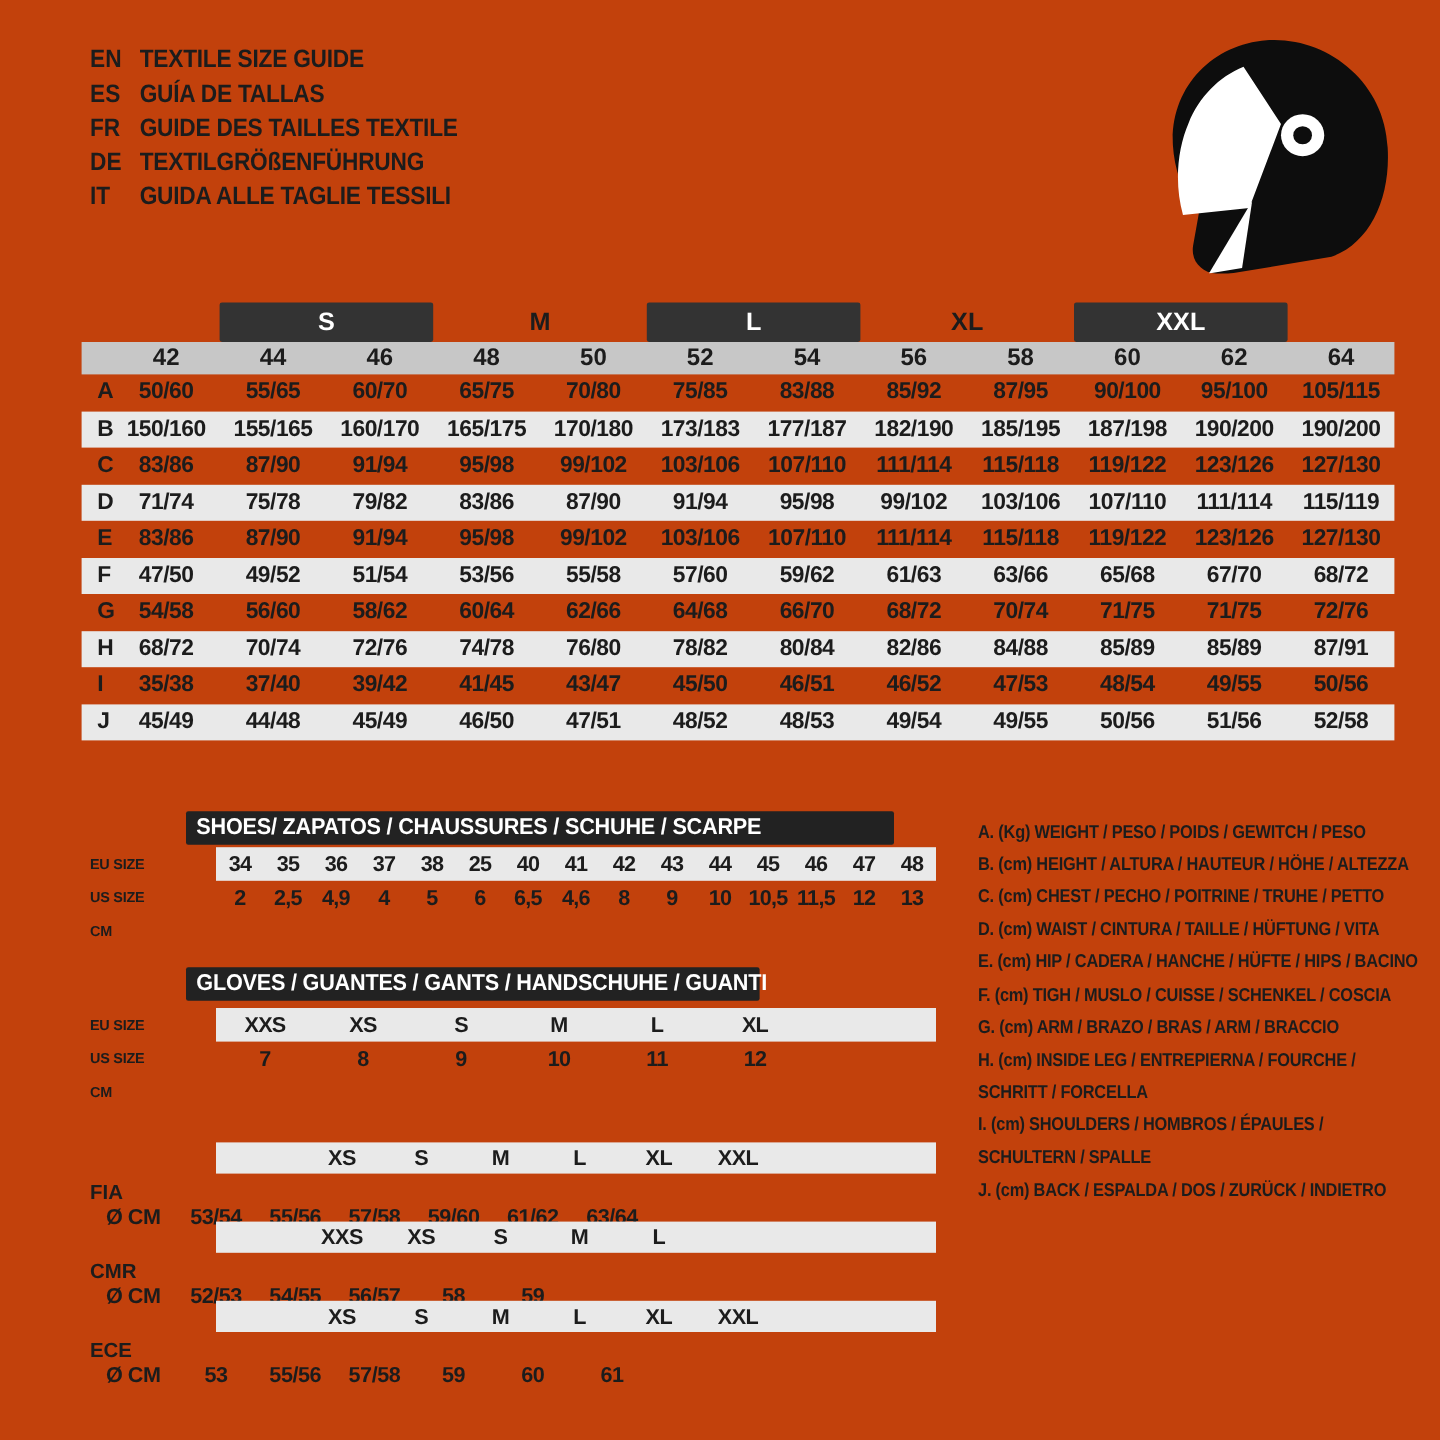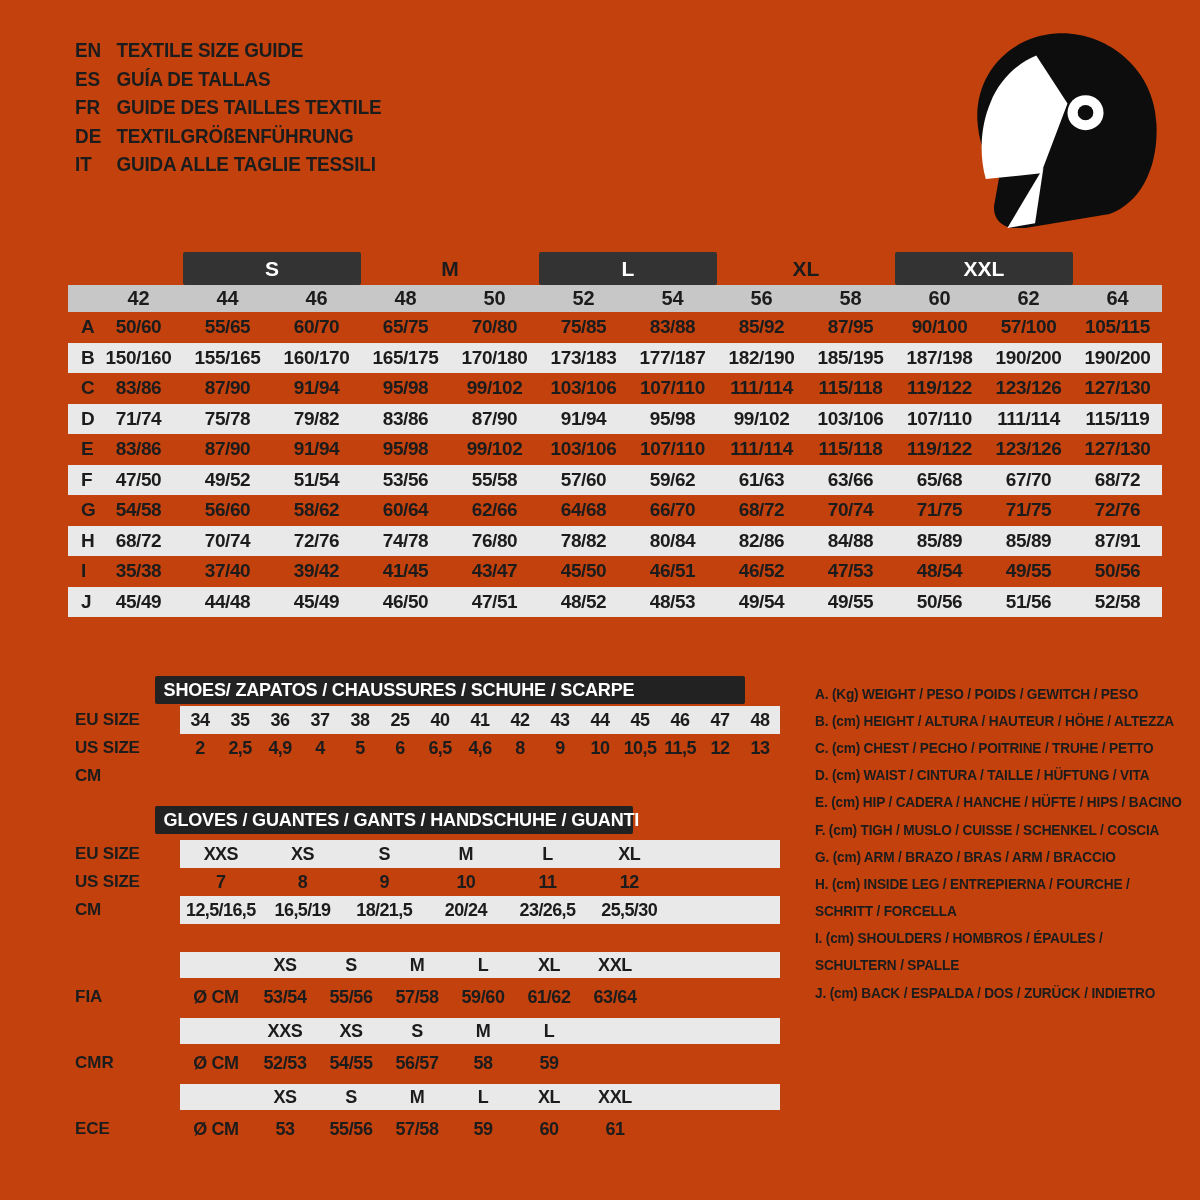"57/100" div.tcell { text: 57/100 -> 95/100 }
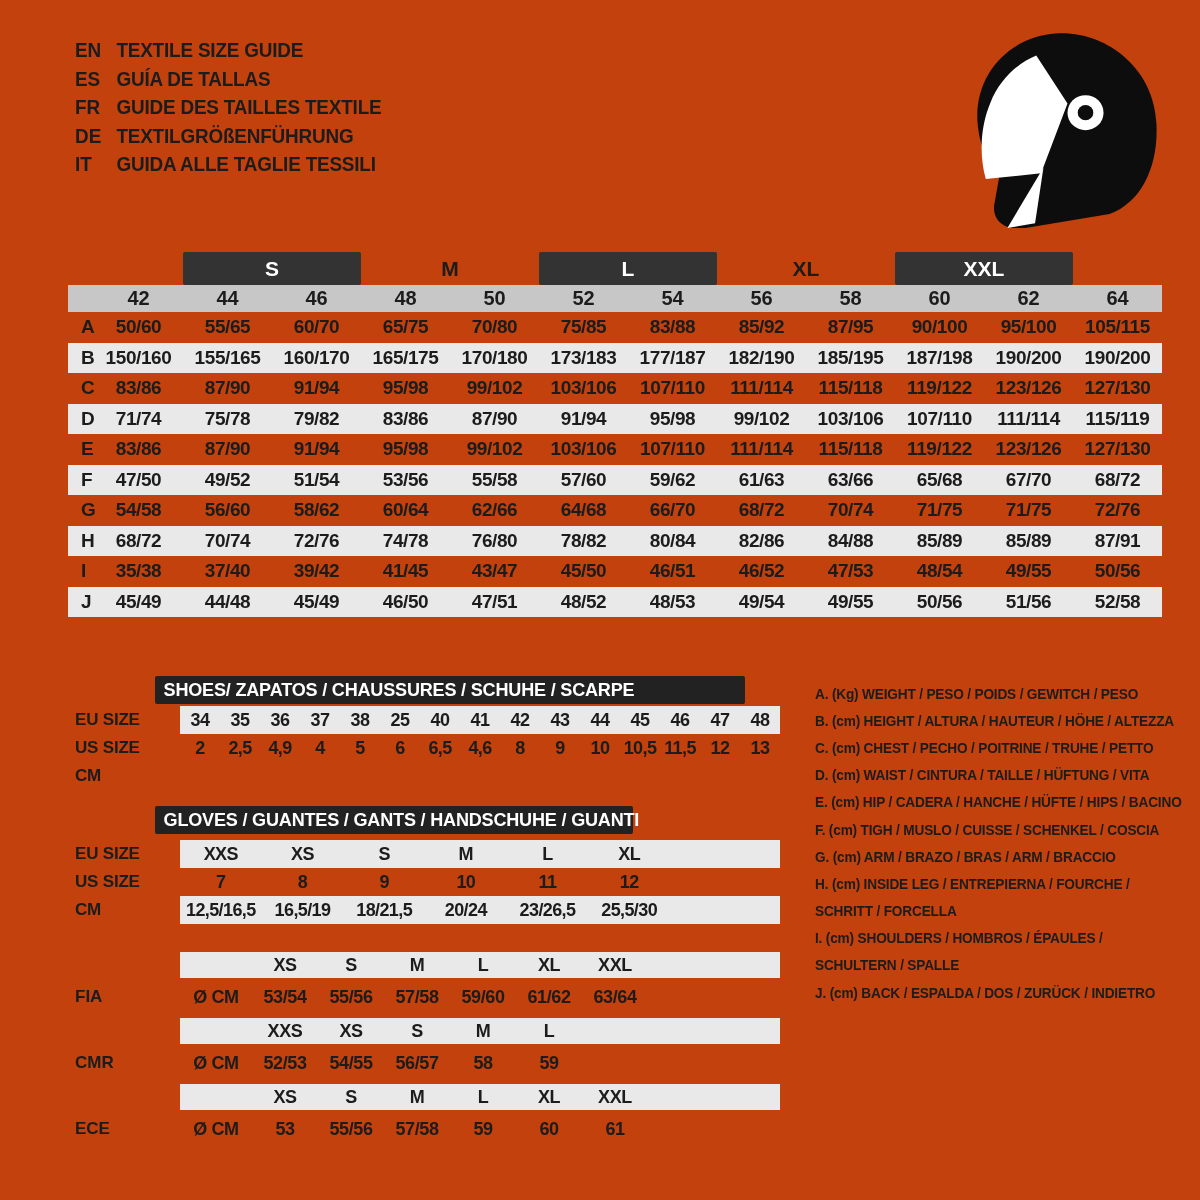"EU SIZE" .slabel { font-size: 17px -> 12px }
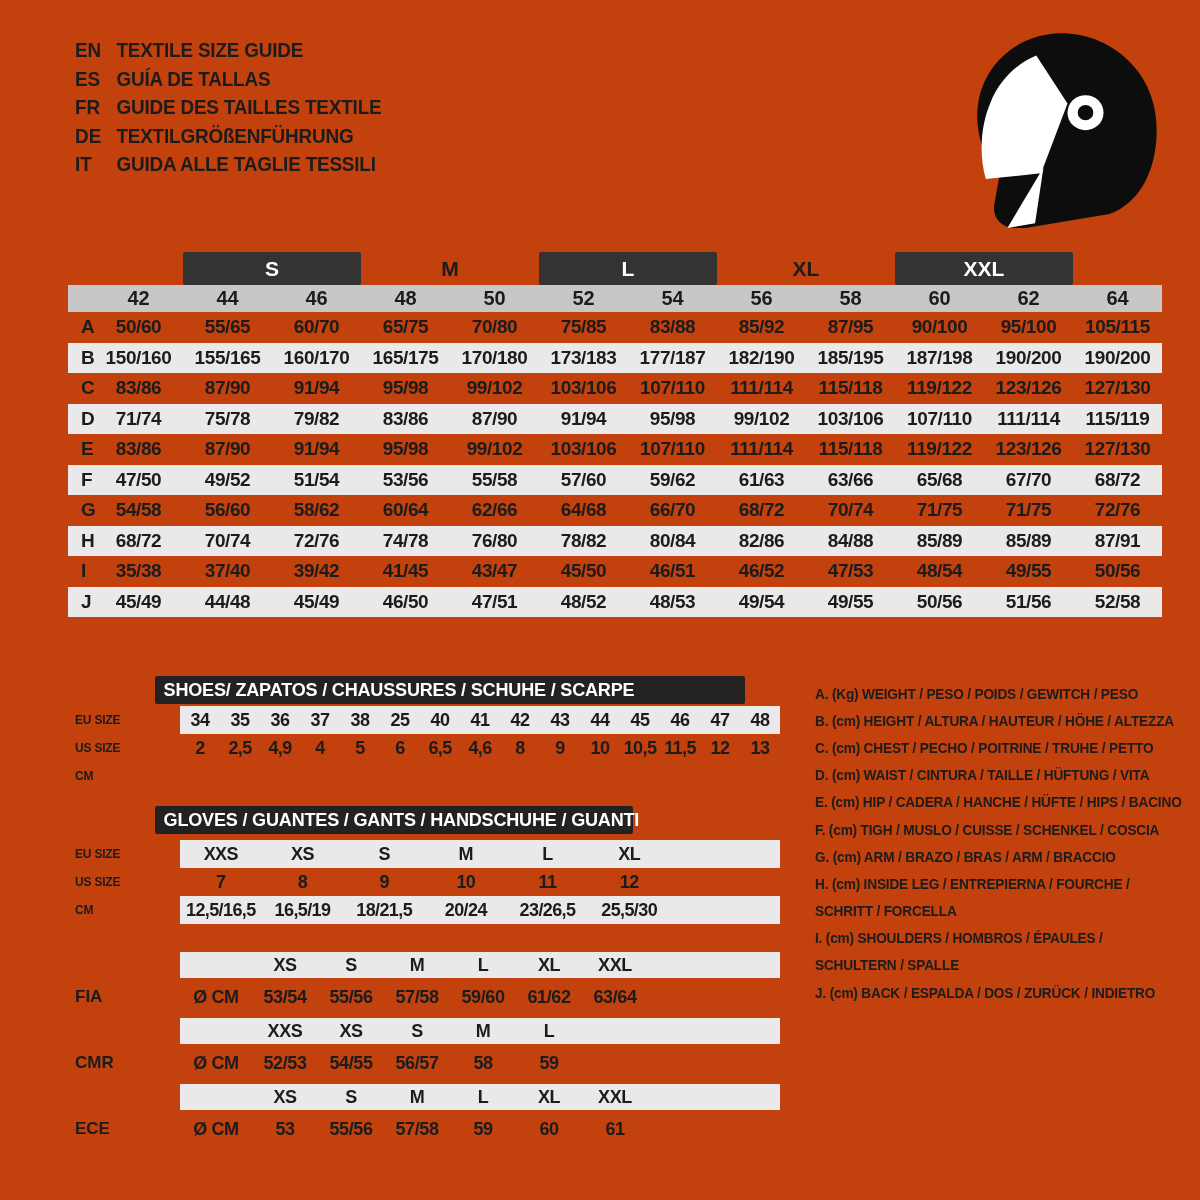"12,5/16,5" div.sstripe { html: <div> <div> <div>12,5/16,5</div> <div>16,5/19</div> <div>18/21,5</div> <div>20/24</div> <div>23/26,5</div> <div>25,5/30</div> </div> </div> -> none }
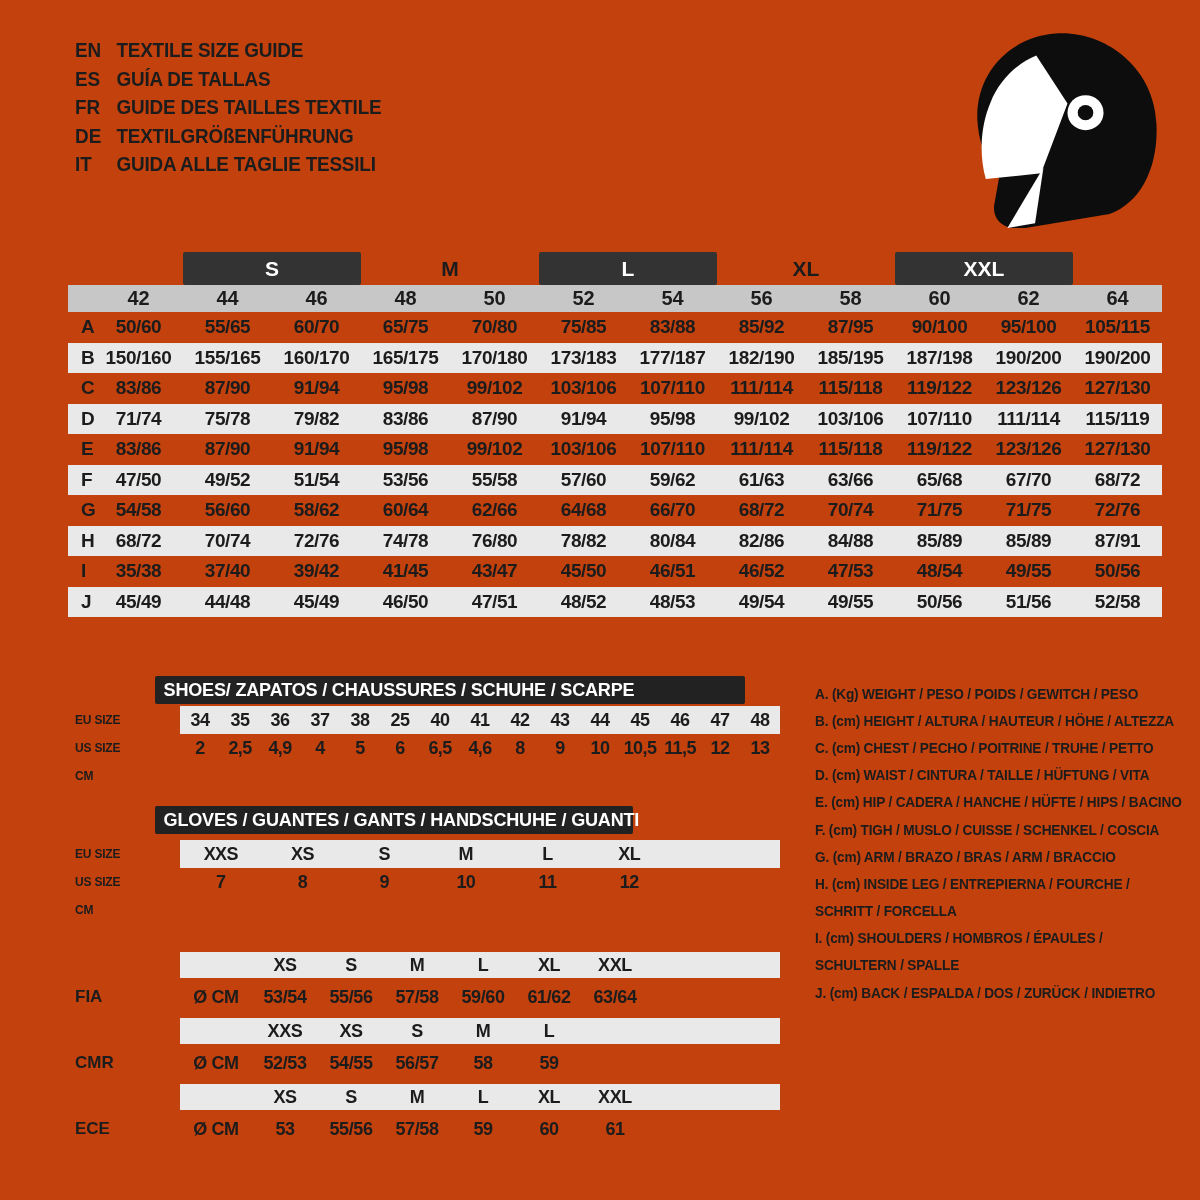"FIA" .hvals { flex-direction: none -> column }
